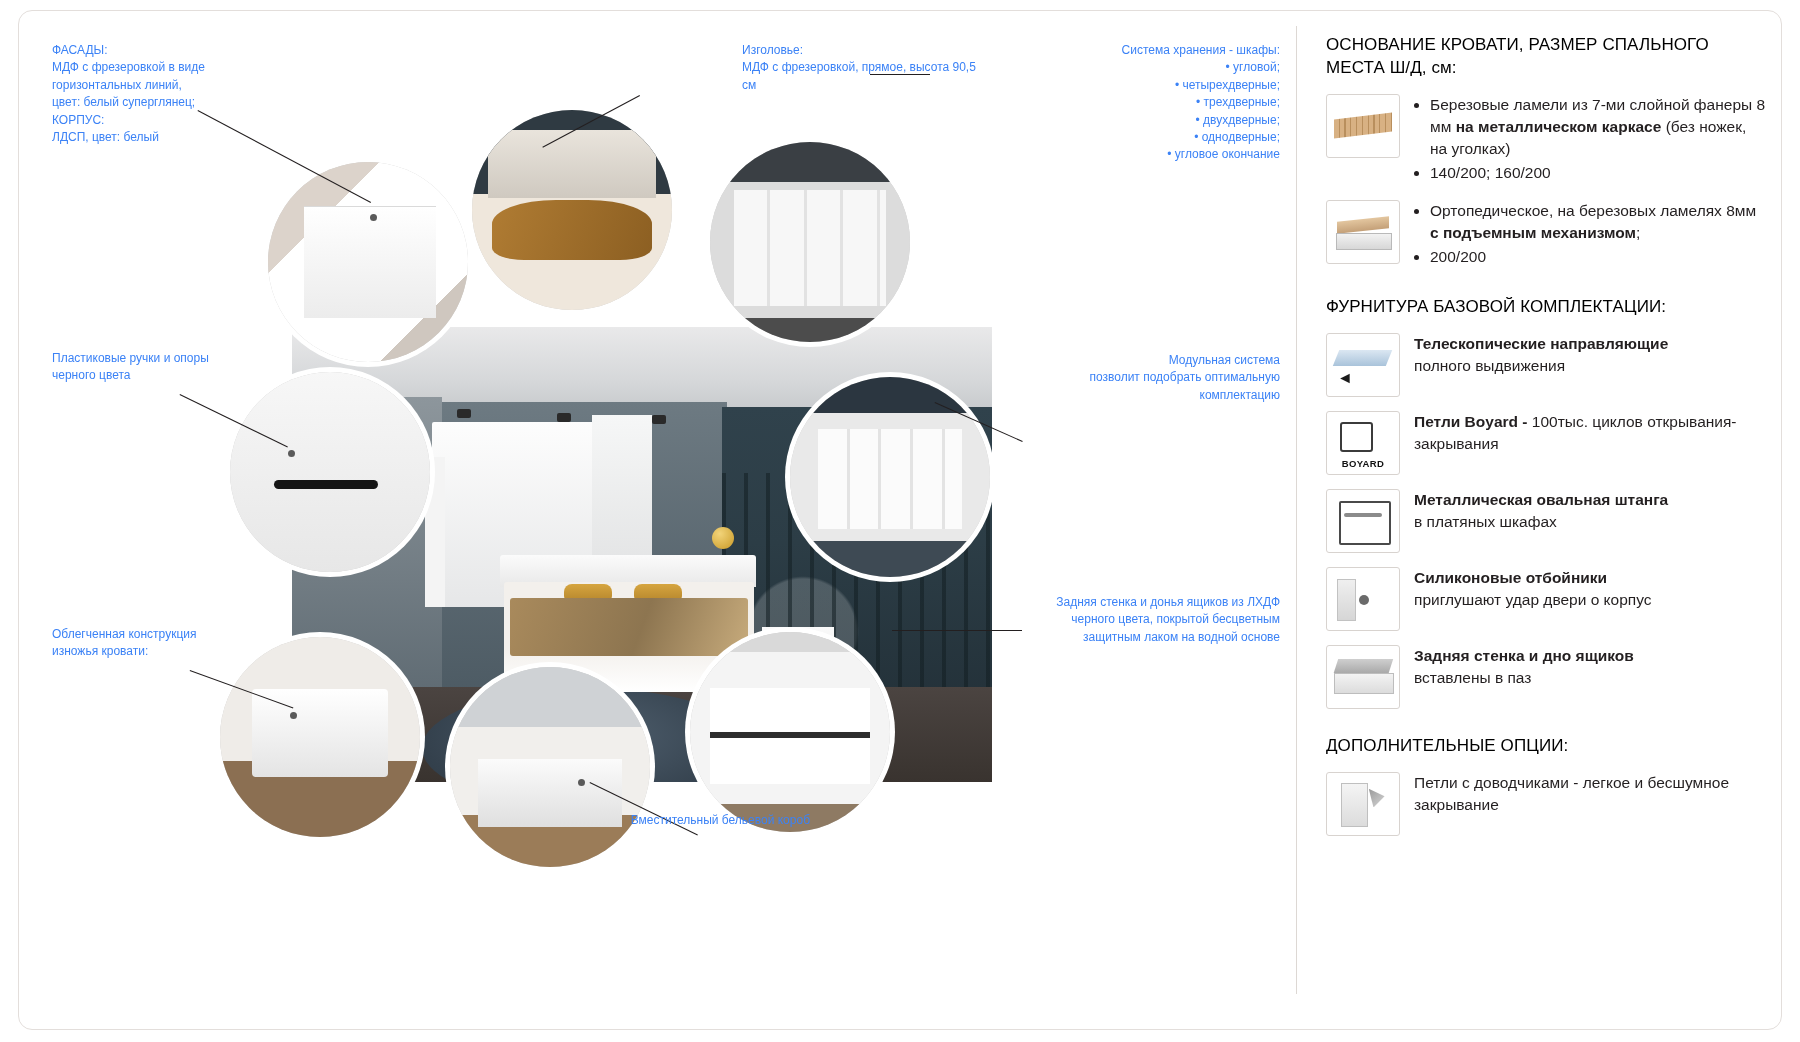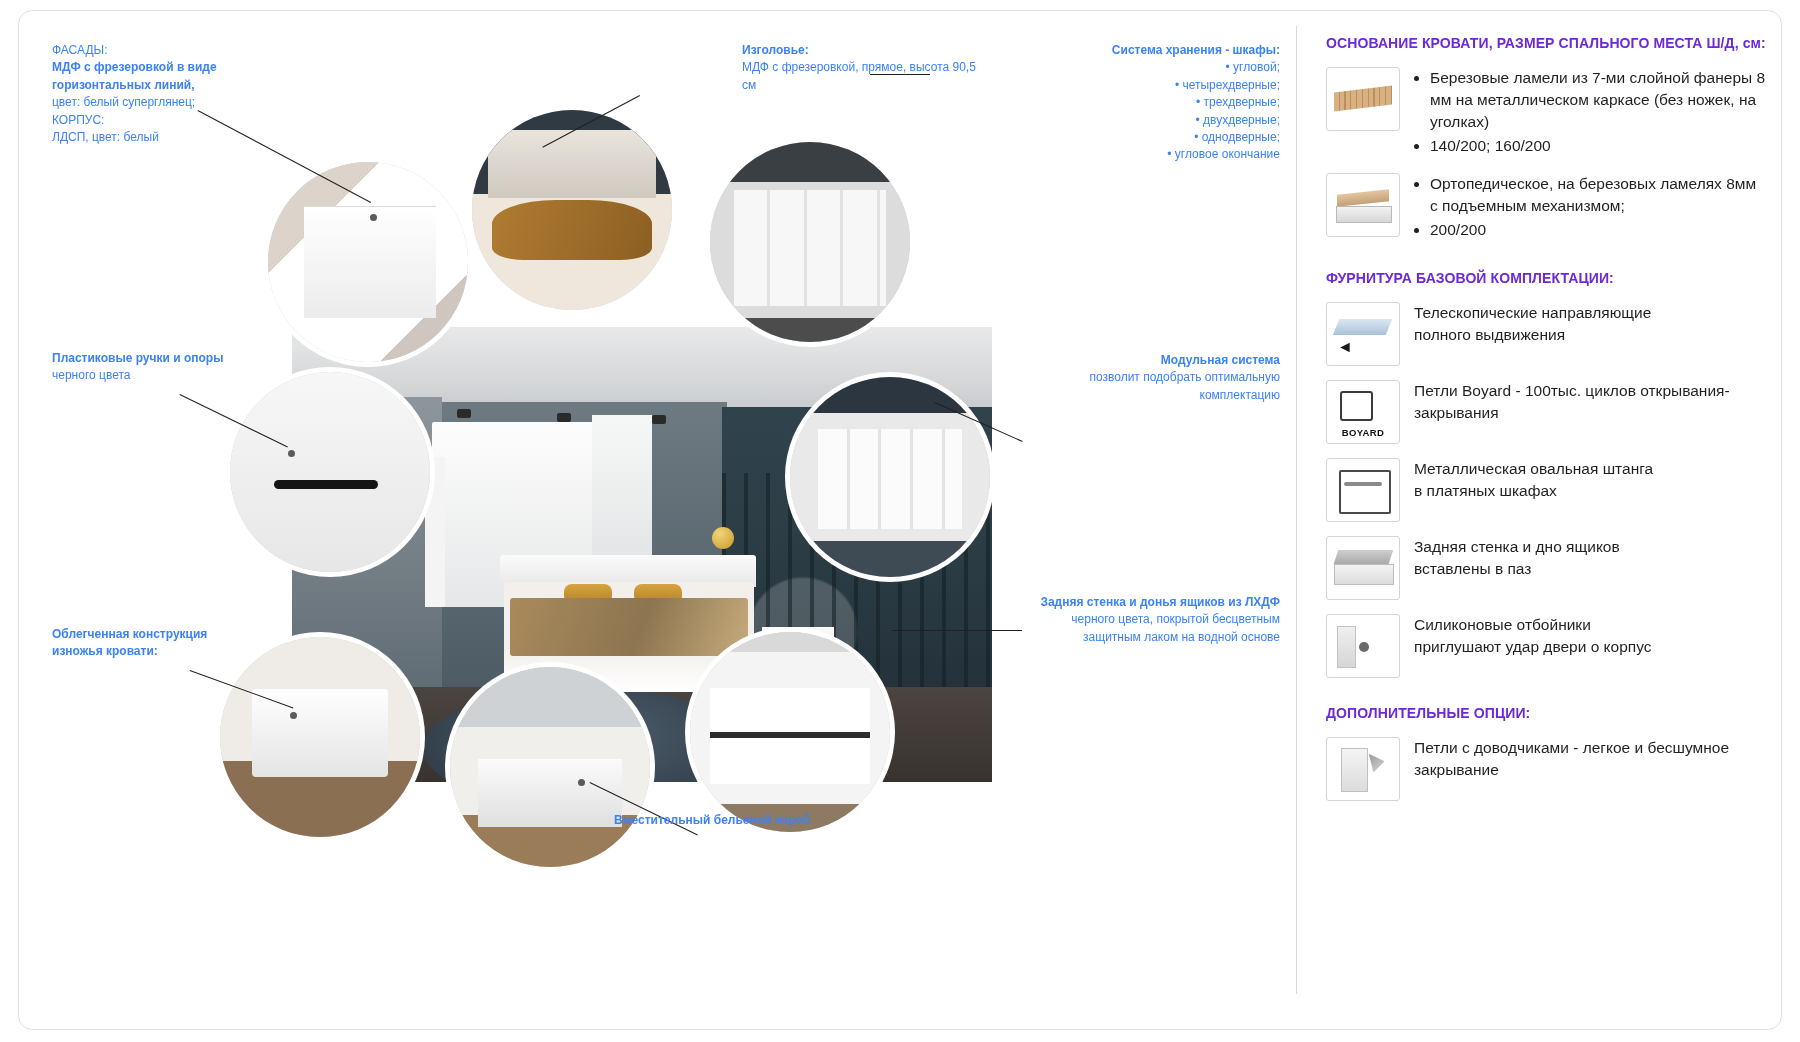"Изголовье:" .tb b, .tb .b { font-weight: bold -> normal }
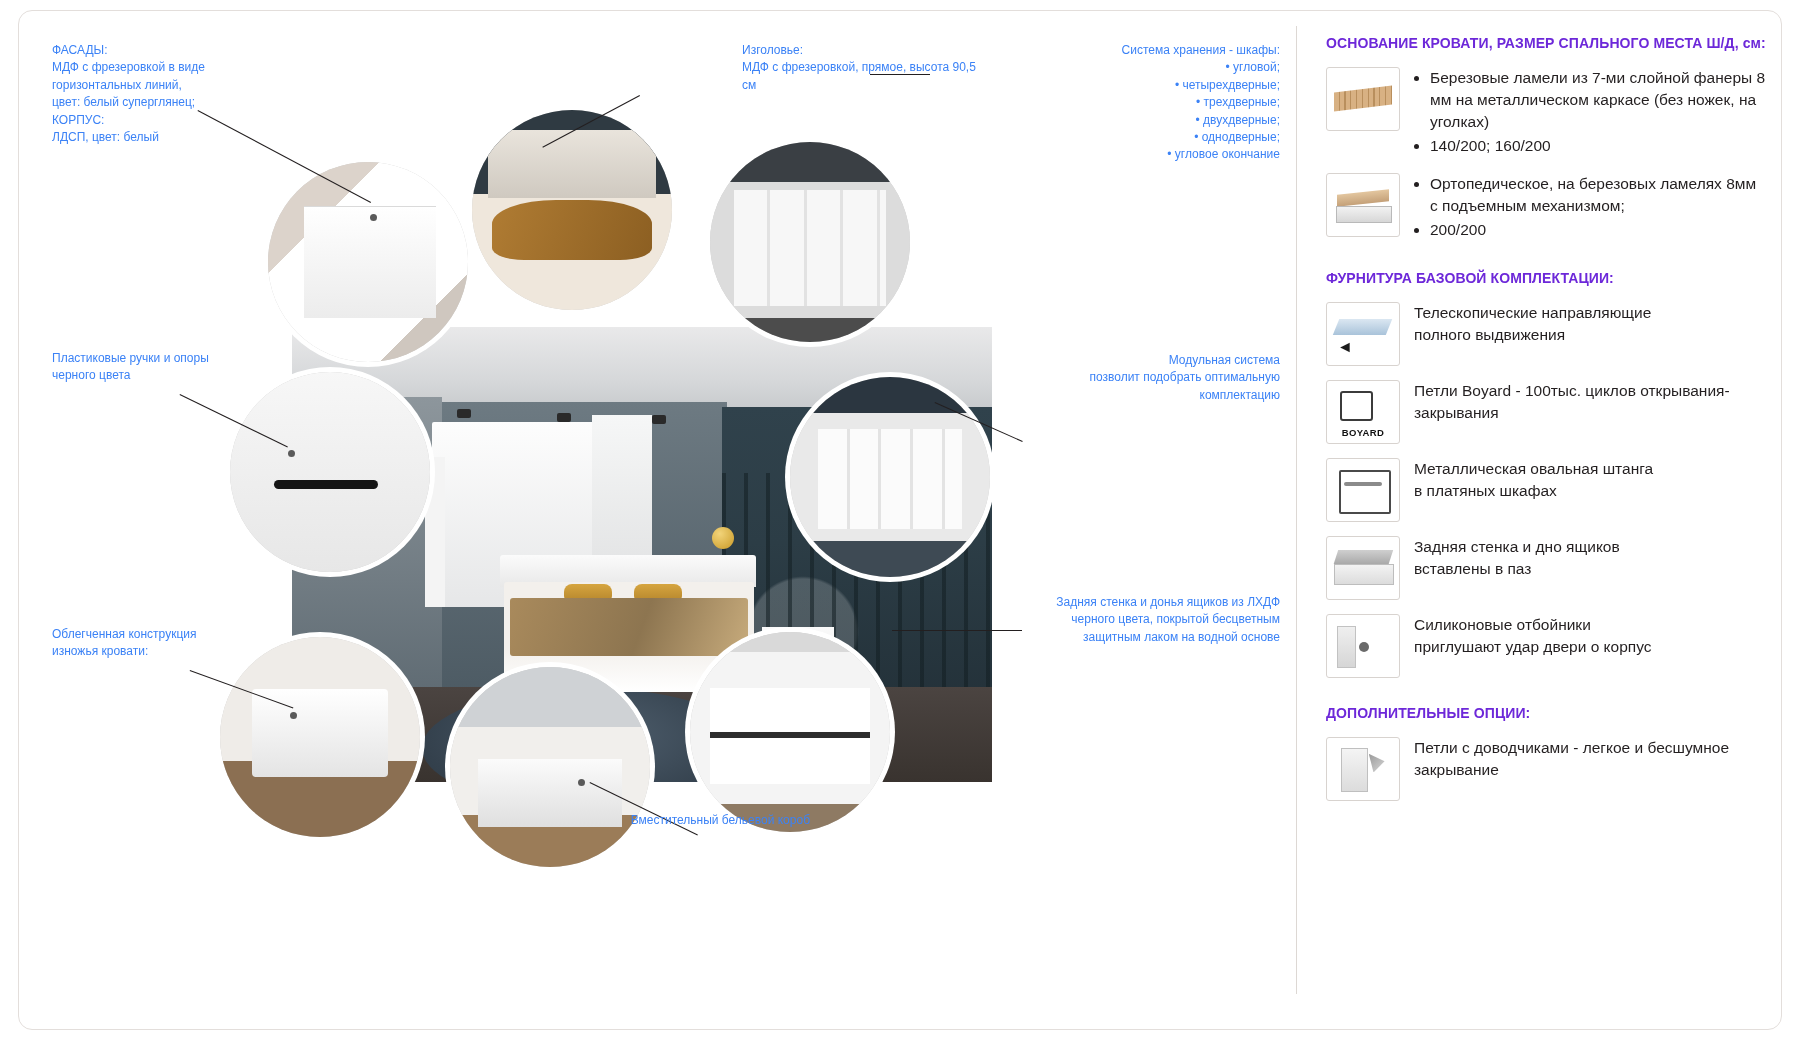"ОСНОВАНИЕ КРОВАТИ, РАЗМЕР СПАЛЬНОГО" .r-title { color: #6d28d9 -> #000000; font-size: 14px -> 17px; font-weight: bold -> normal }
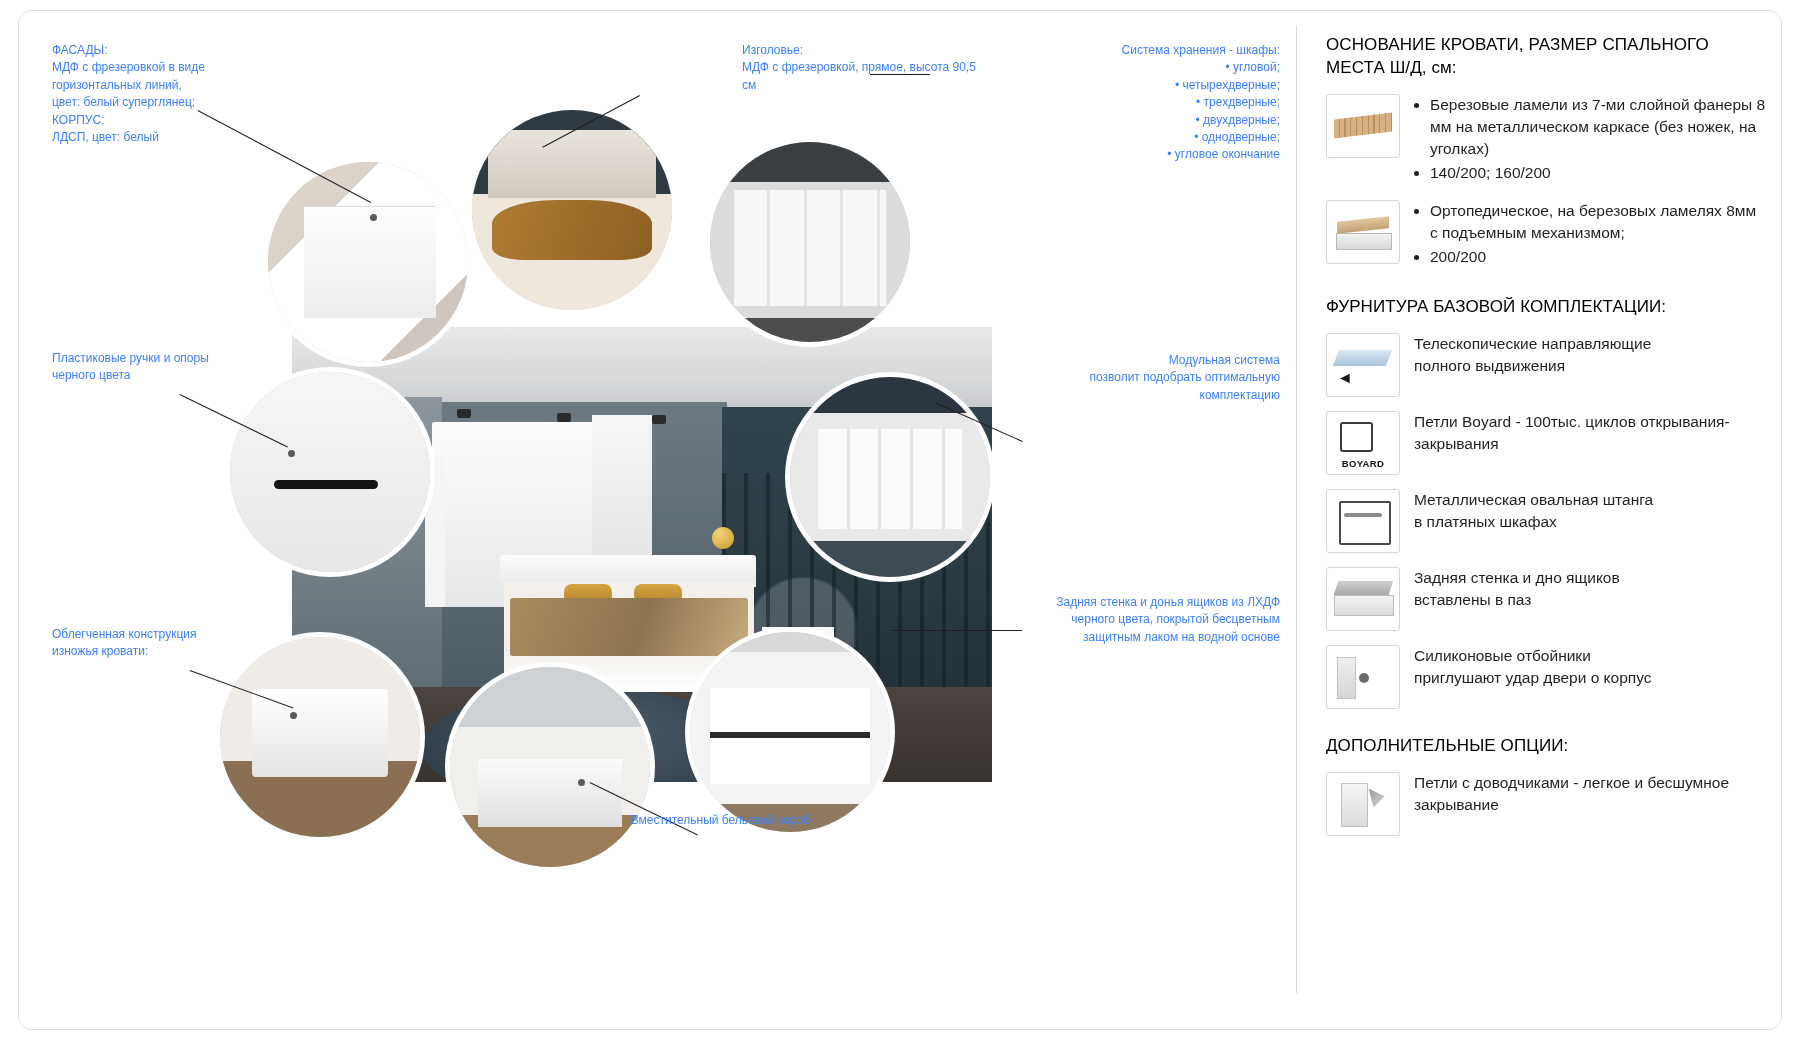"на металлическом каркасе" .r-txt b { font-weight: normal -> bold }
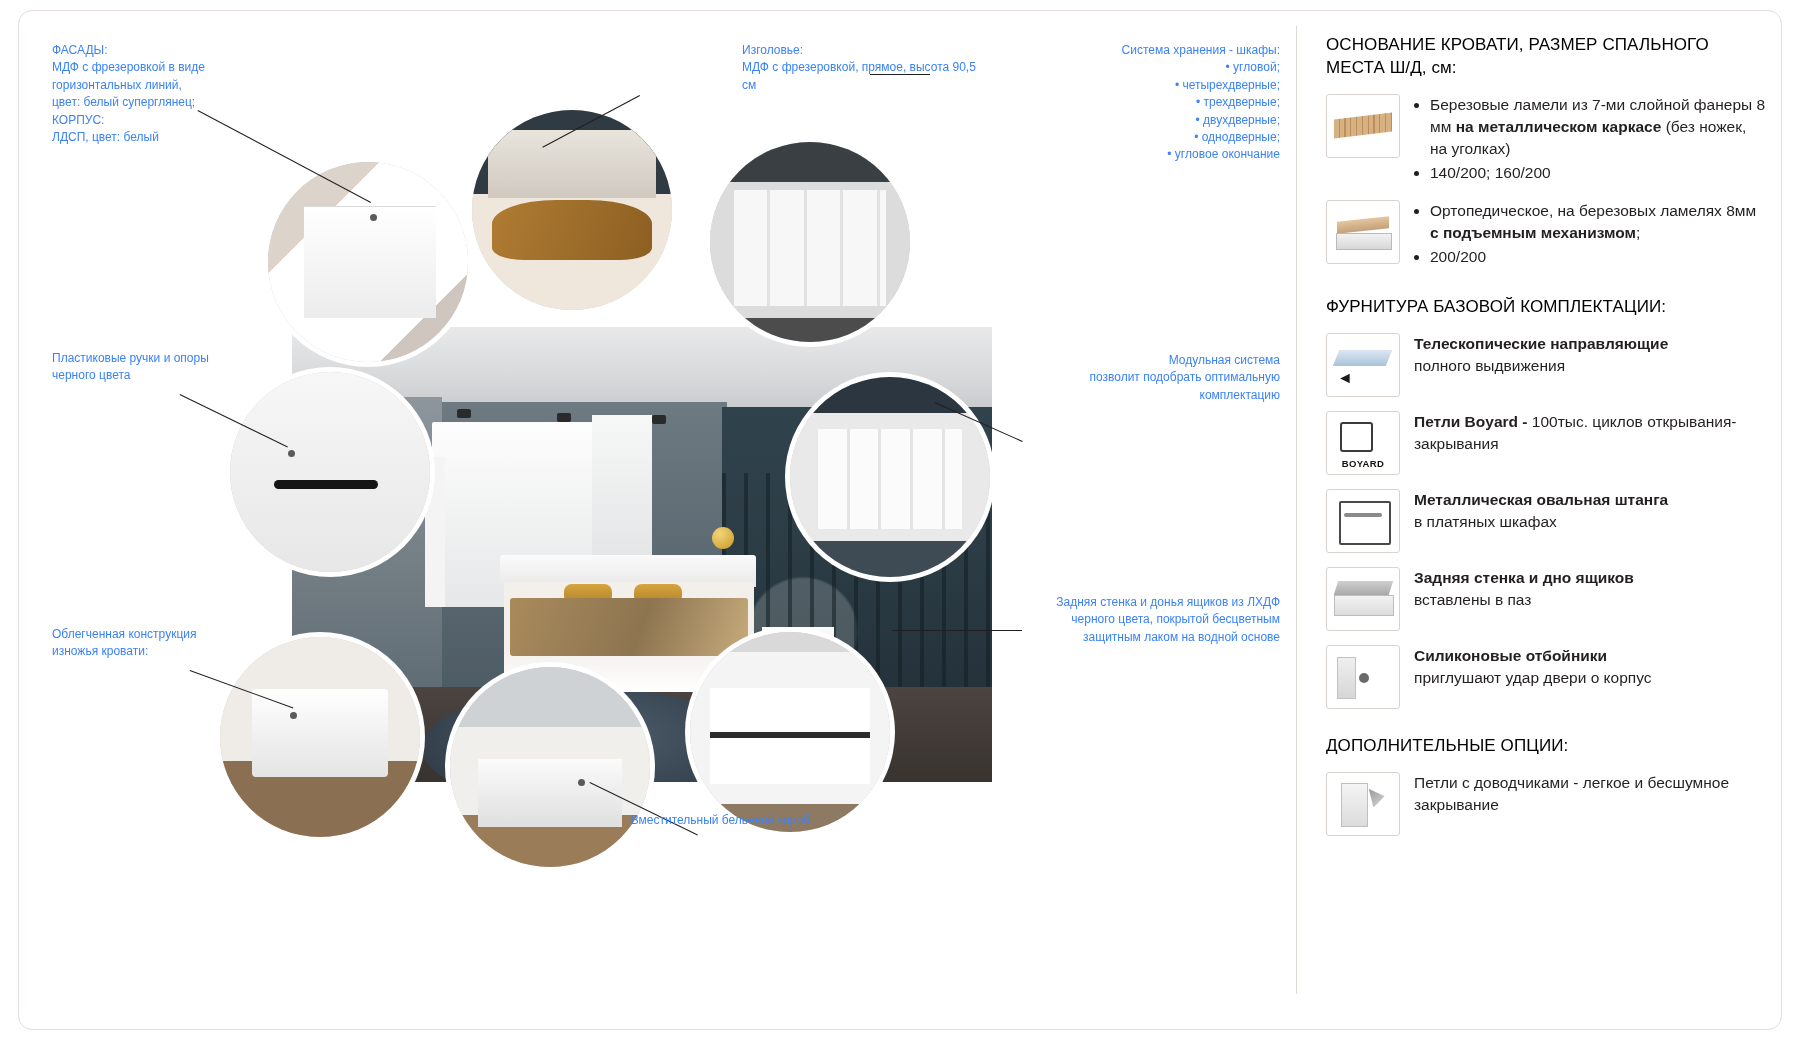"Задняя стенка и дно ящиков" div.r-row { order: before "Силиконовые отбойники" -> after "Силиконовые отбойники" }
